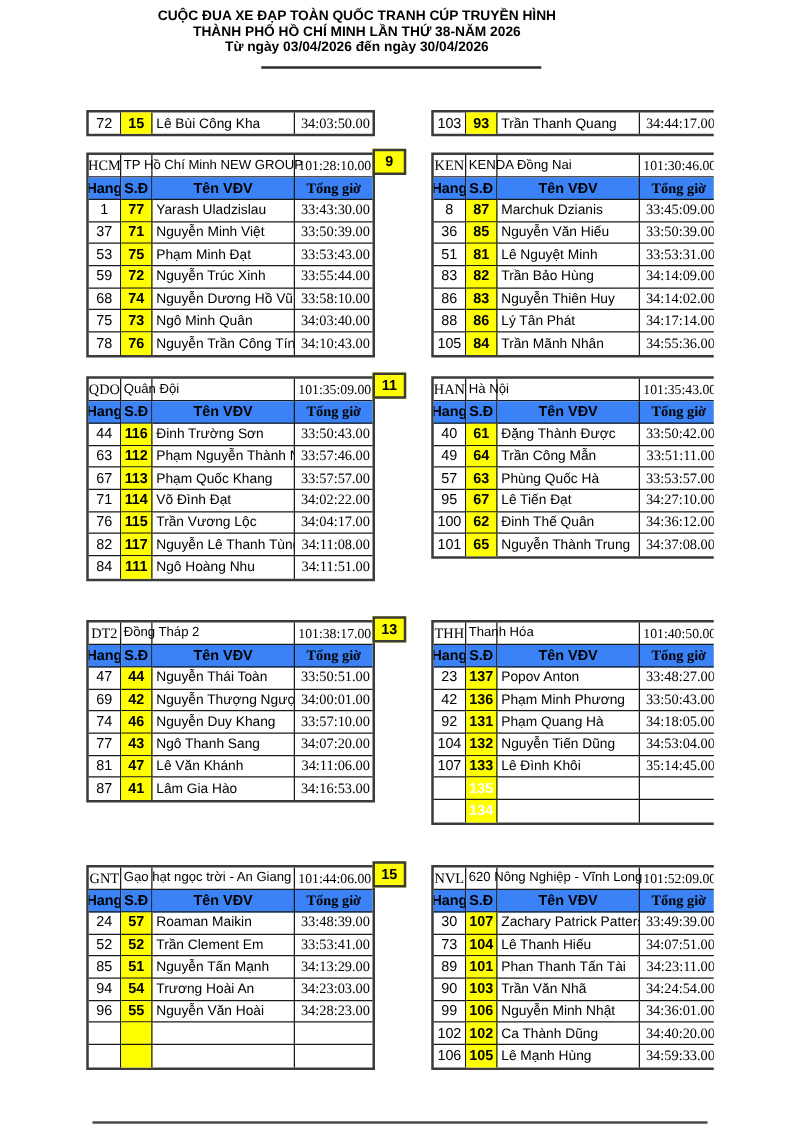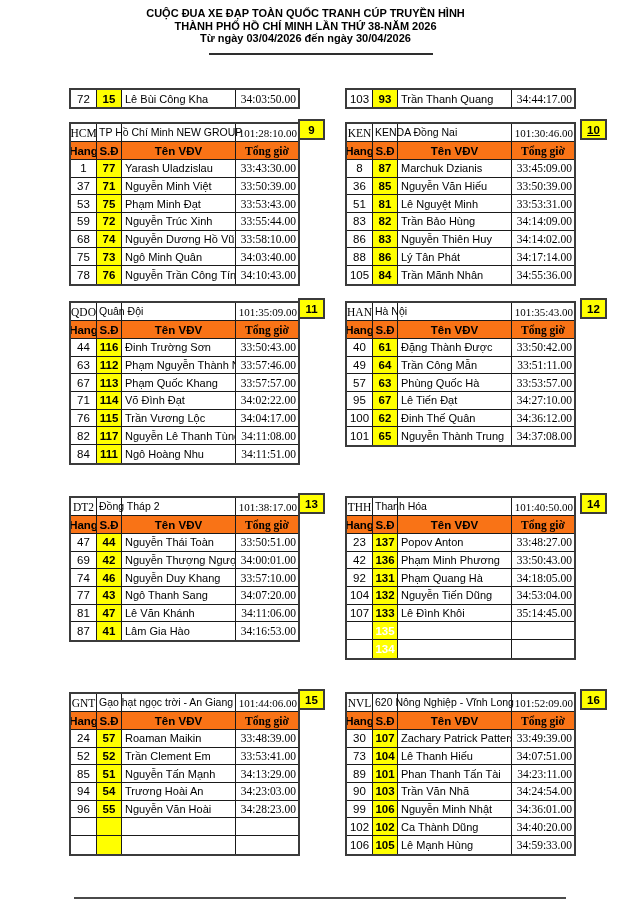"CUỘC ĐUA XE ĐẠP TOÀN" .page { padding-left: 40px -> none }
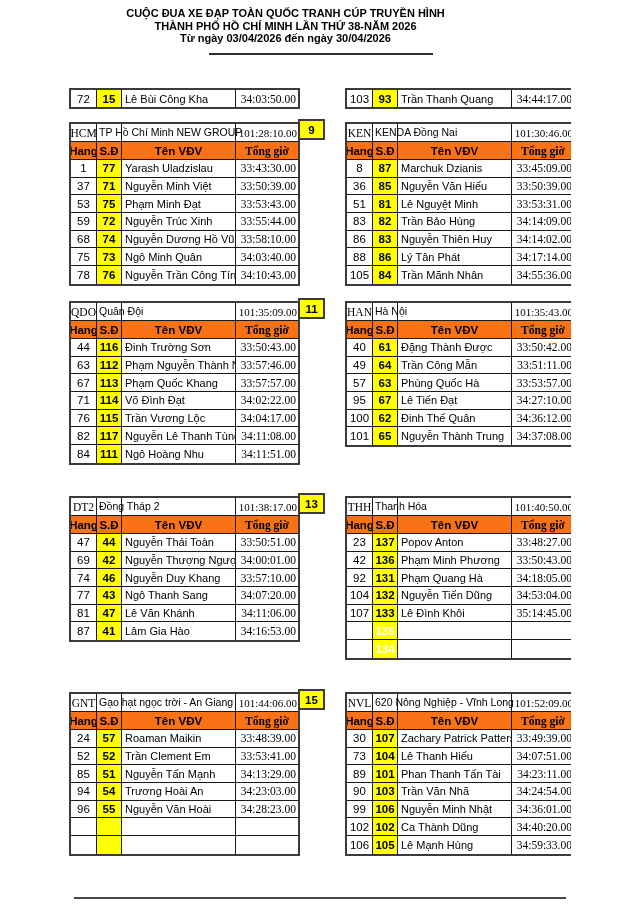"Hang" .row-head .cell { background: #f97316 -> #3b82f6 }
